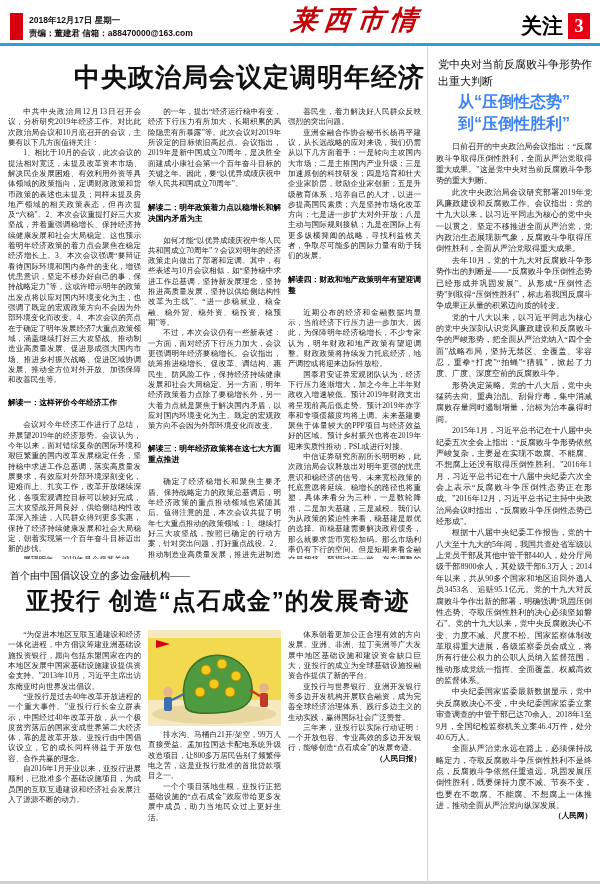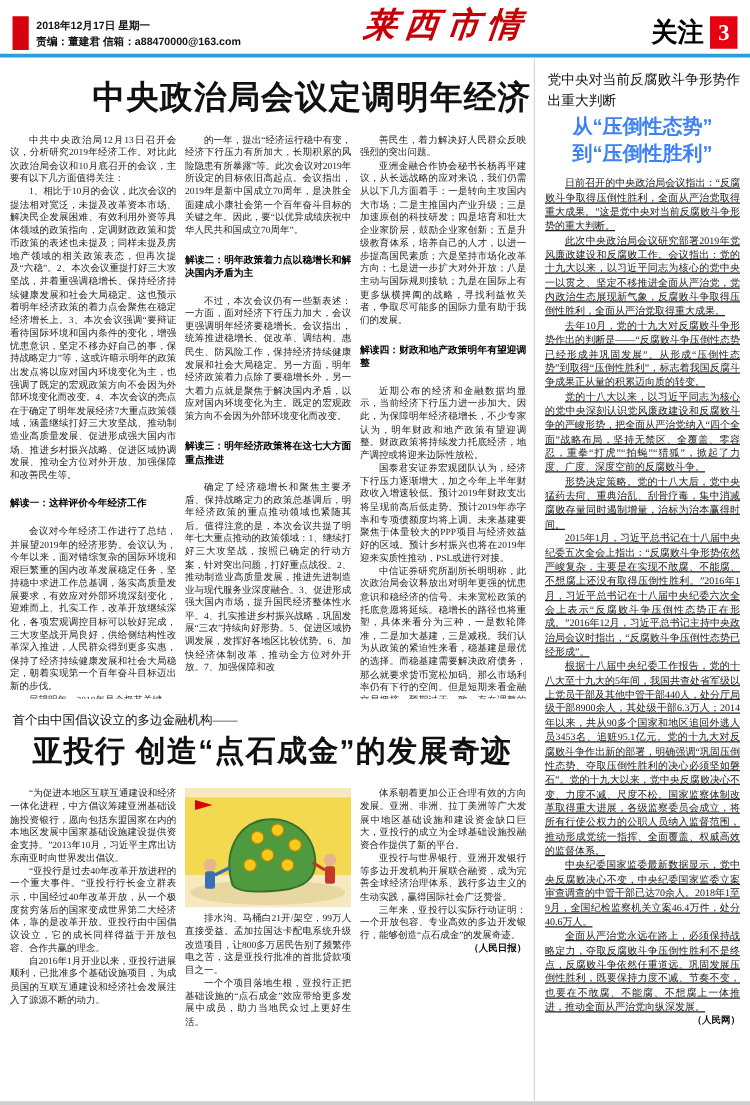"日前召开的中央政治局会议指出：“反腐败斗争取得压倒性胜利，全面从严治党取得重大成" .right-zone p.para { text-decoration: underline -> none }
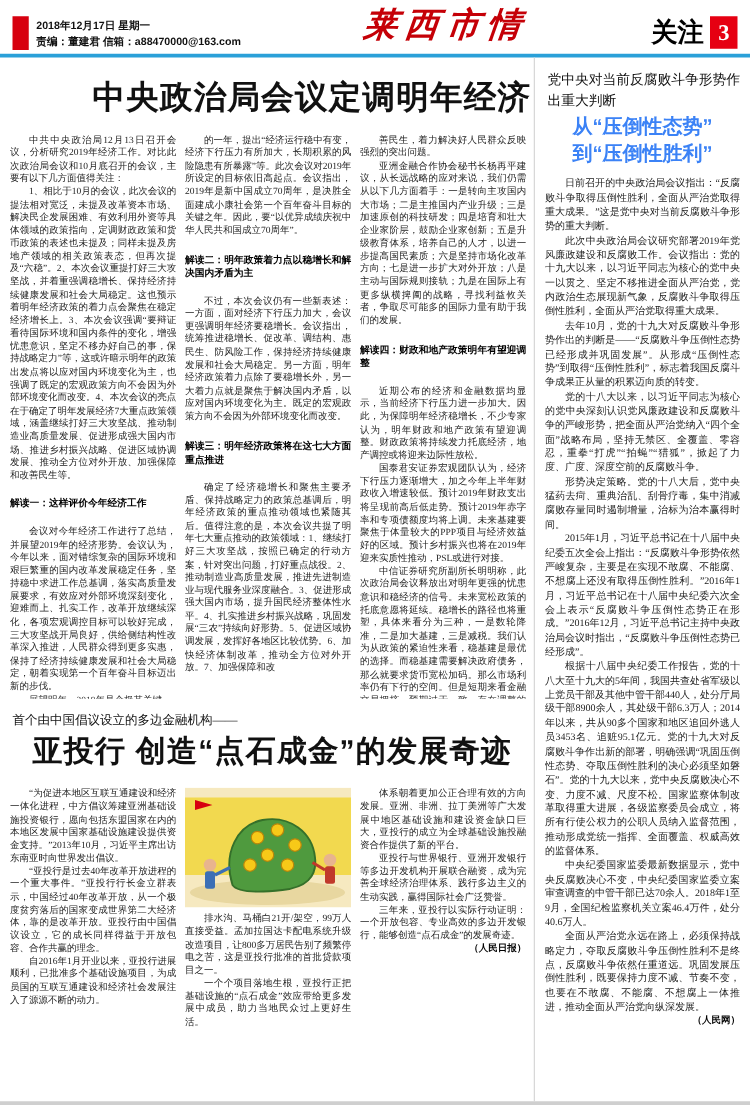"如何才能“以优异成绩庆祝中华人民共和国成立70周年”？会议对明年的经济政策走向做" p.para { html: none -> <p>如何才能“以优异成绩庆祝中华人民共和国成立70周年”？会议对明年的经济政策走向做出了部署和定调。其中，有些表述与10月会议相似，如“坚持稳中求进工作总基调，坚持新发展理念，坚持推进高质量发展，坚持以供给侧结构性改革为主线”、“进一步稳就业、稳金融、稳外贸、稳外资、稳投资、稳预期”等。</p> }
